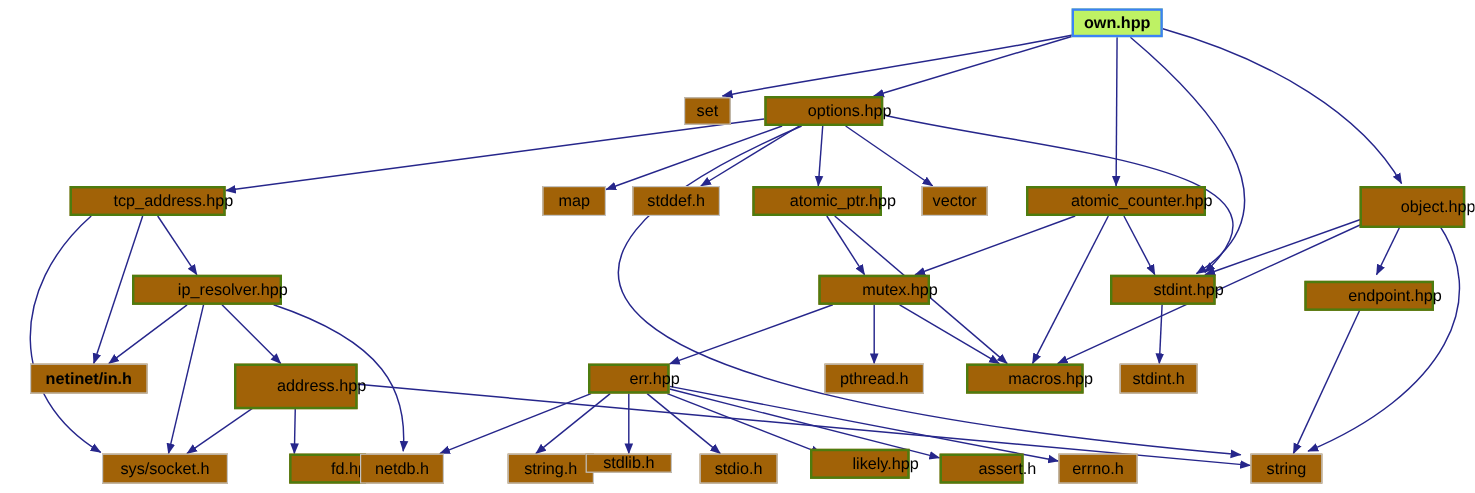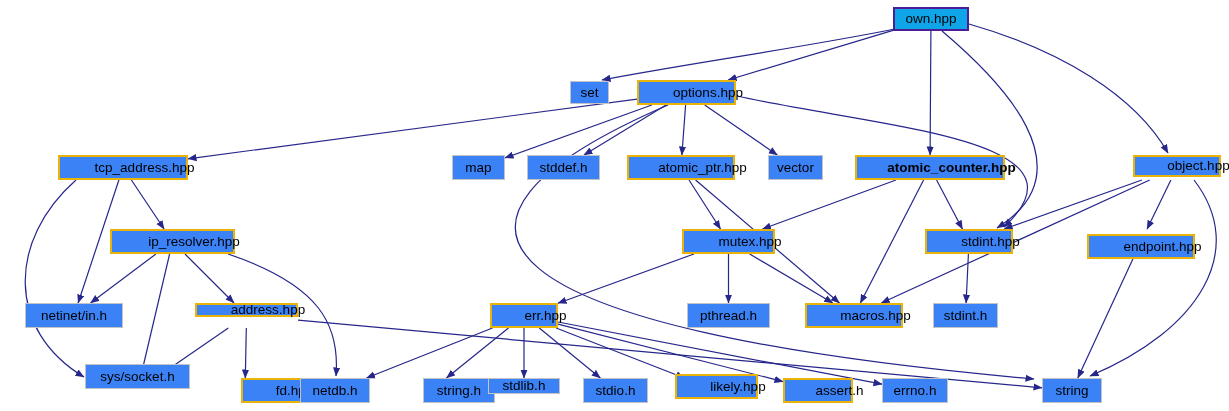"own.hpp" .node.root { background: #0ea5e9 -> #bef264; border: 2px solid #4c1d95 -> 2px solid #3b82f6; font-weight: none -> bold }
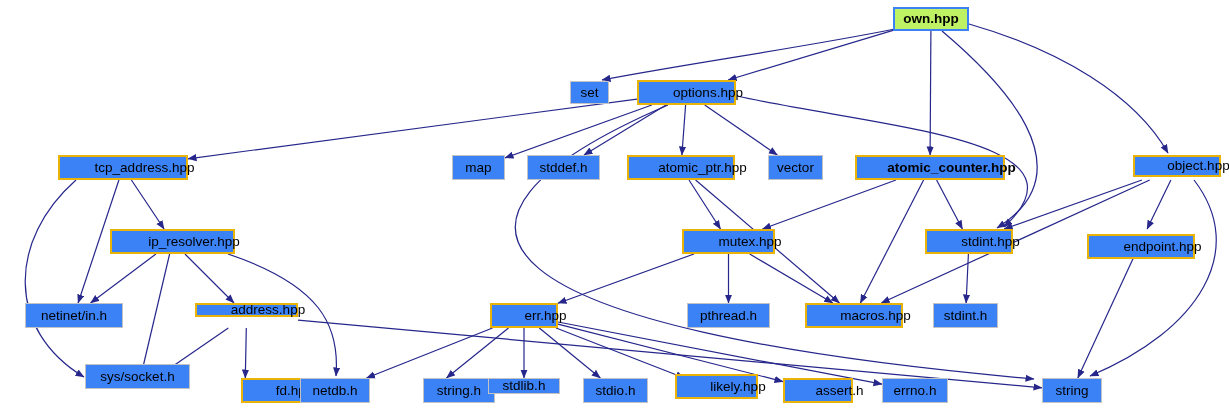"set" .node { background: #3b82f6 -> #a16207 }
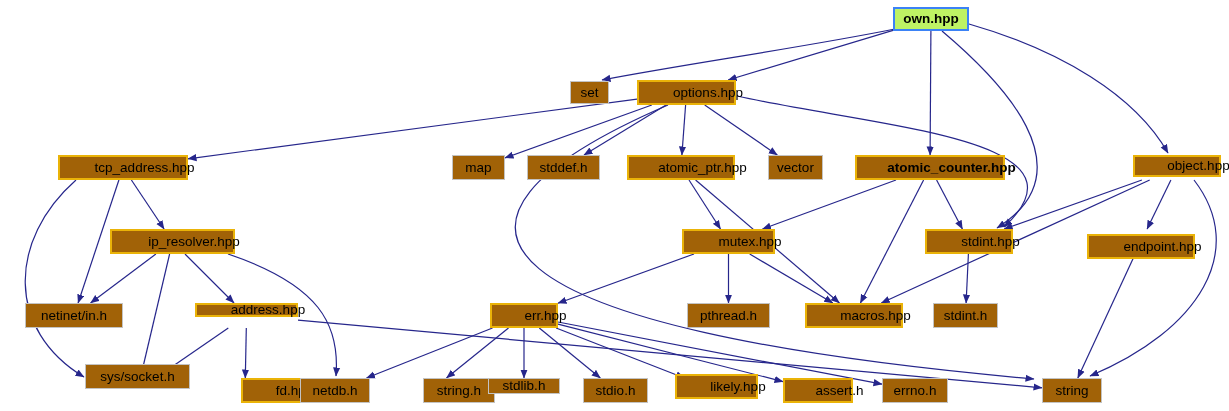"options.hpp" .node.project { border: 2px solid #eab308 -> 2px solid #4d7c0f }
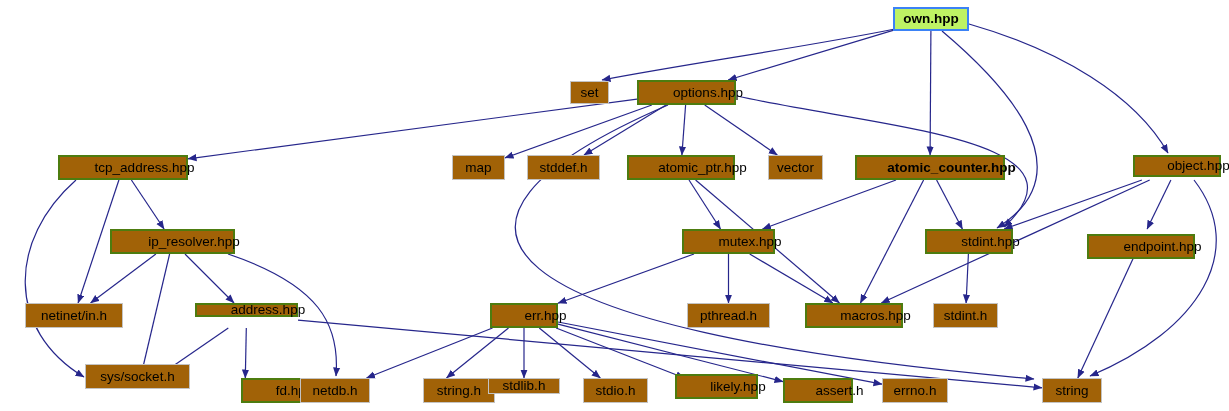"atomic_counter.hpp" div.node { font-weight: bold -> none }
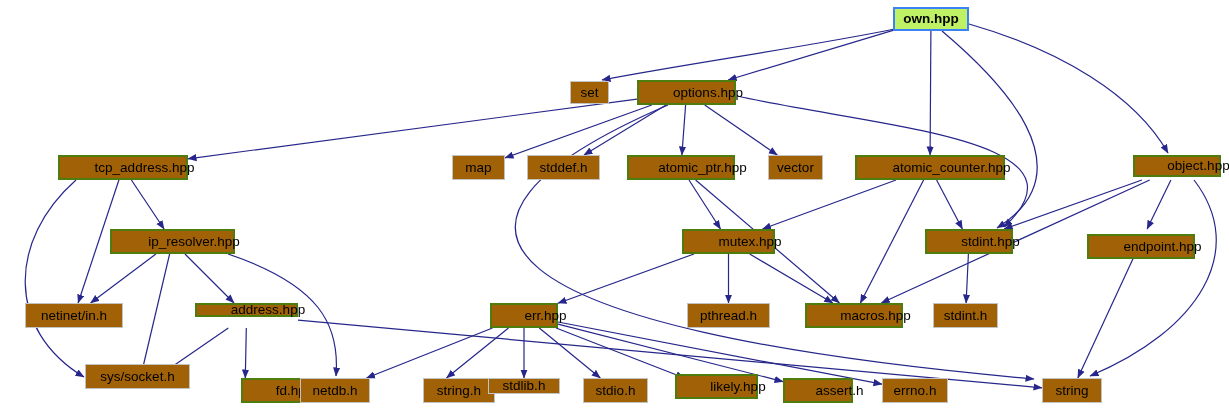"object.hpp" div.node { height: 22px -> 35px }
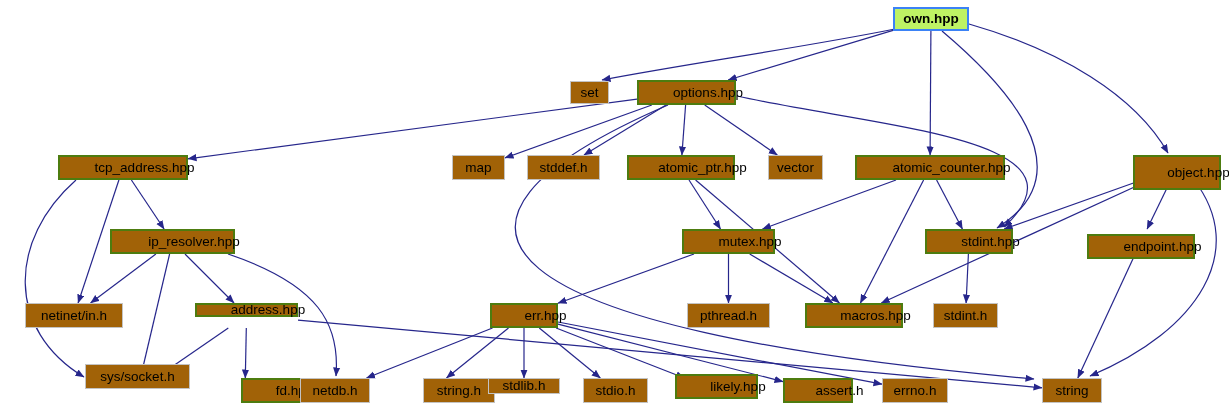"netinet/in.h" div.node { font-weight: none -> bold }
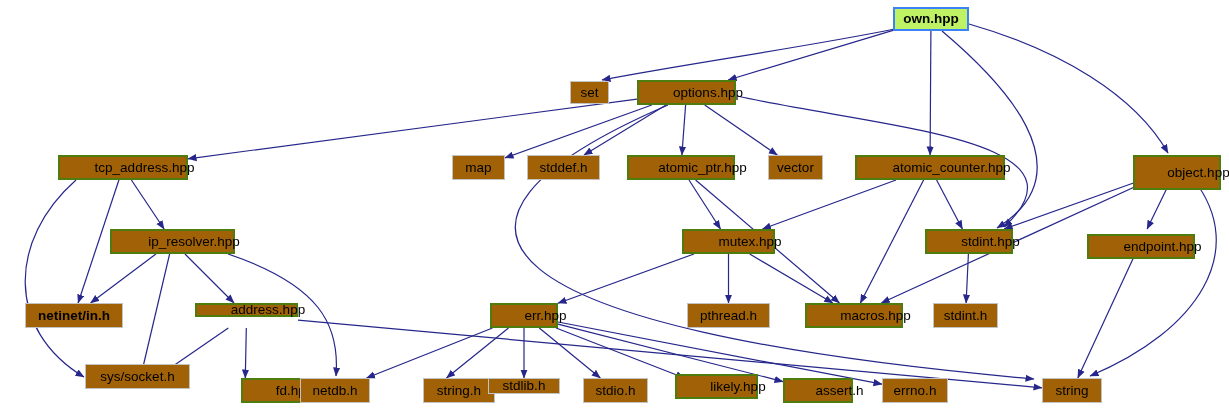"address.hpp" div.node { height: 14px -> 38px }
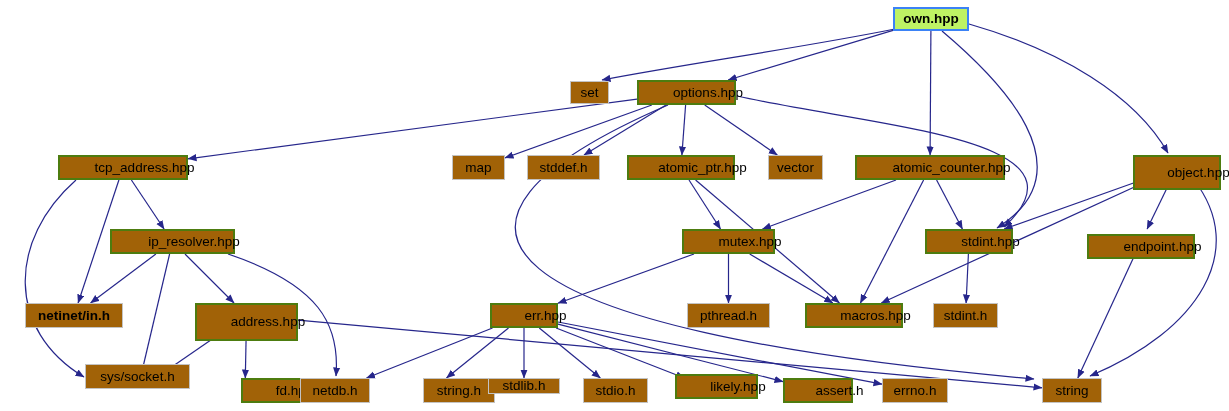"sys/socket.h" div.node { top: 364px -> 378px }
